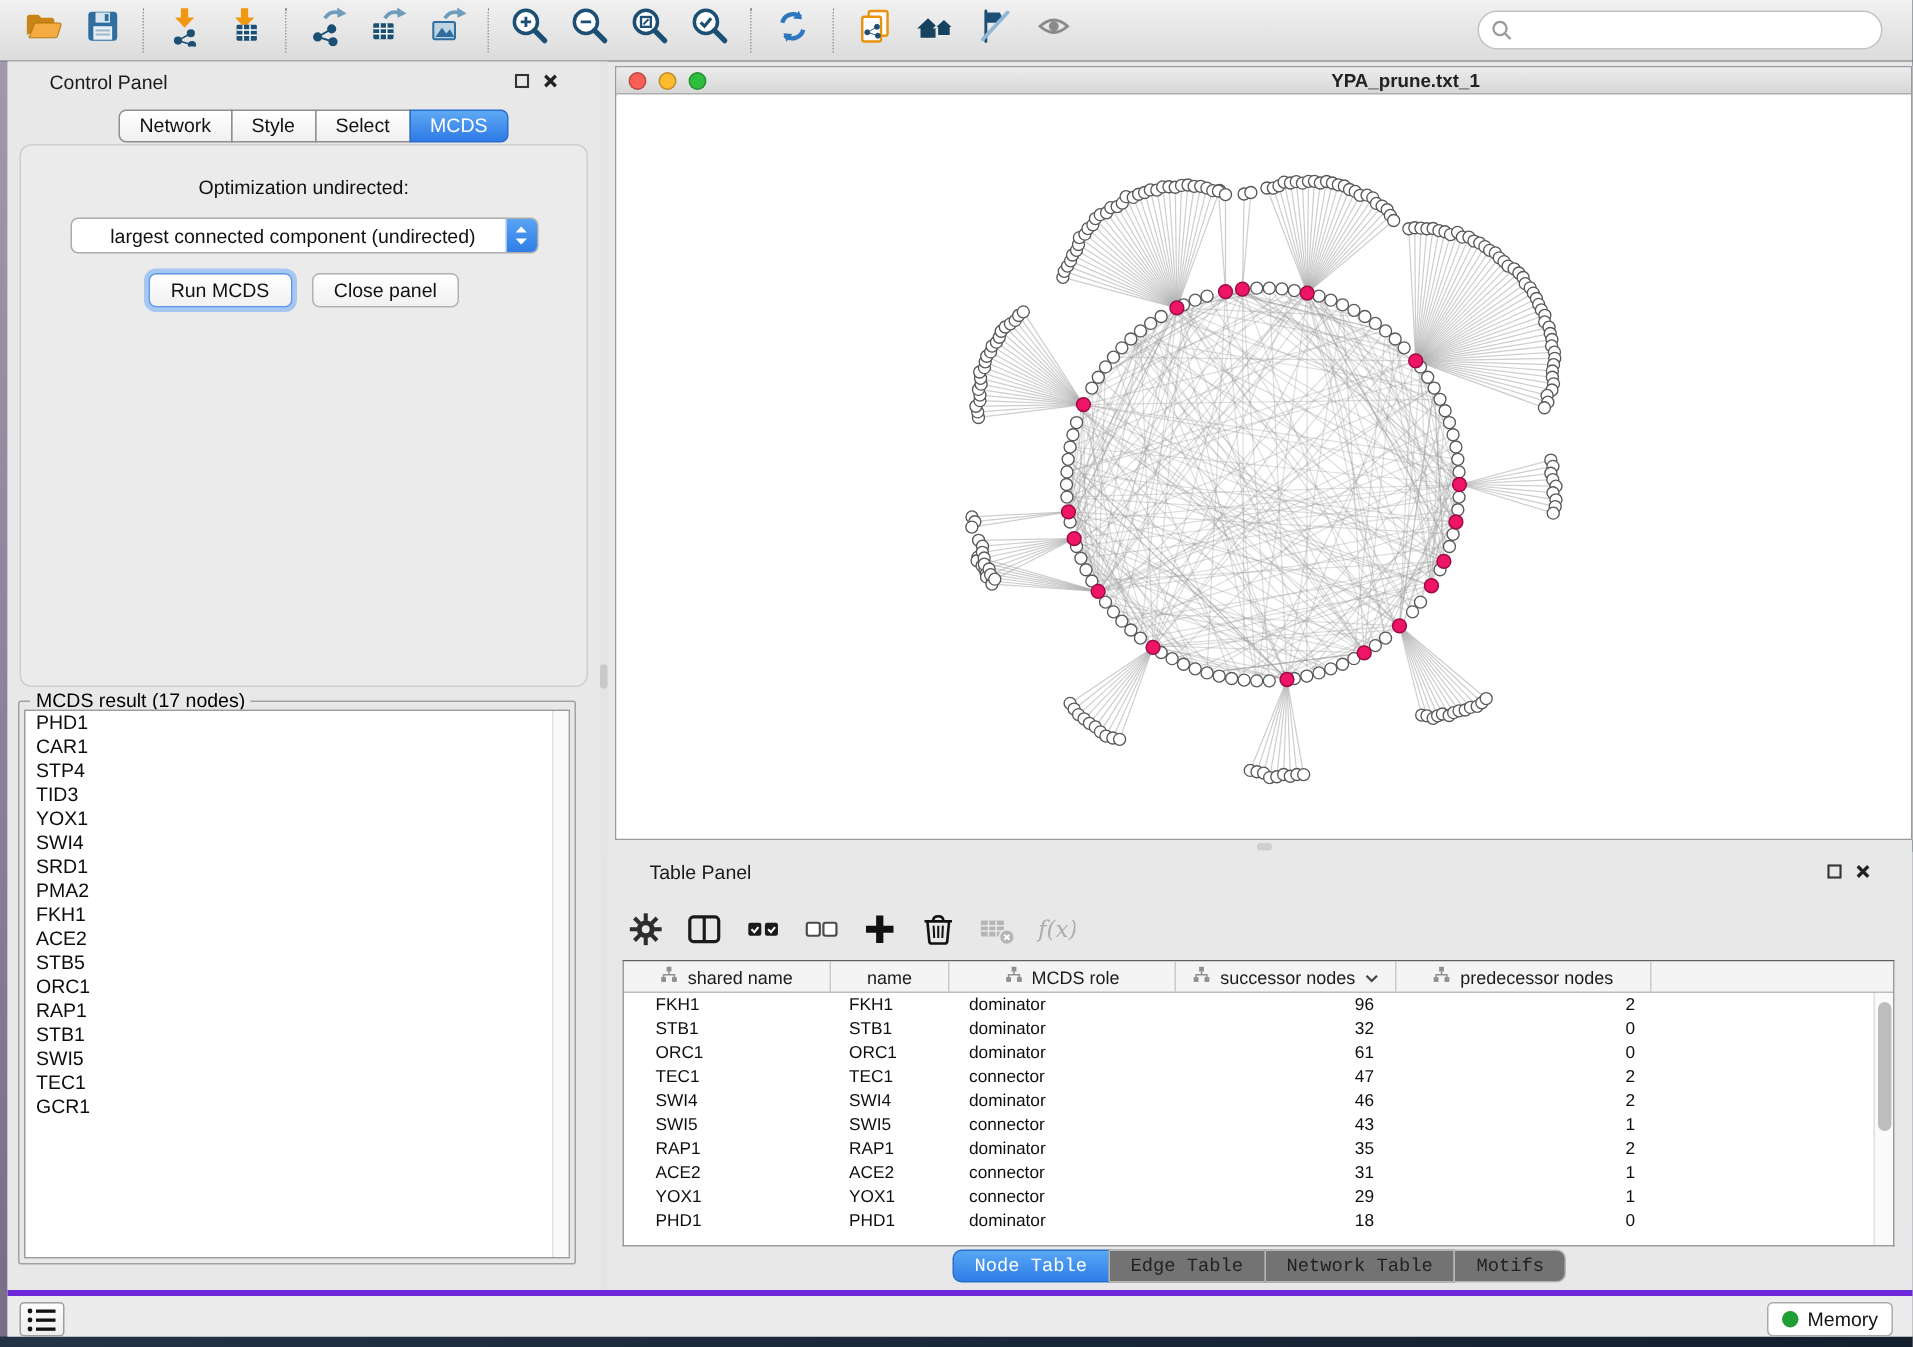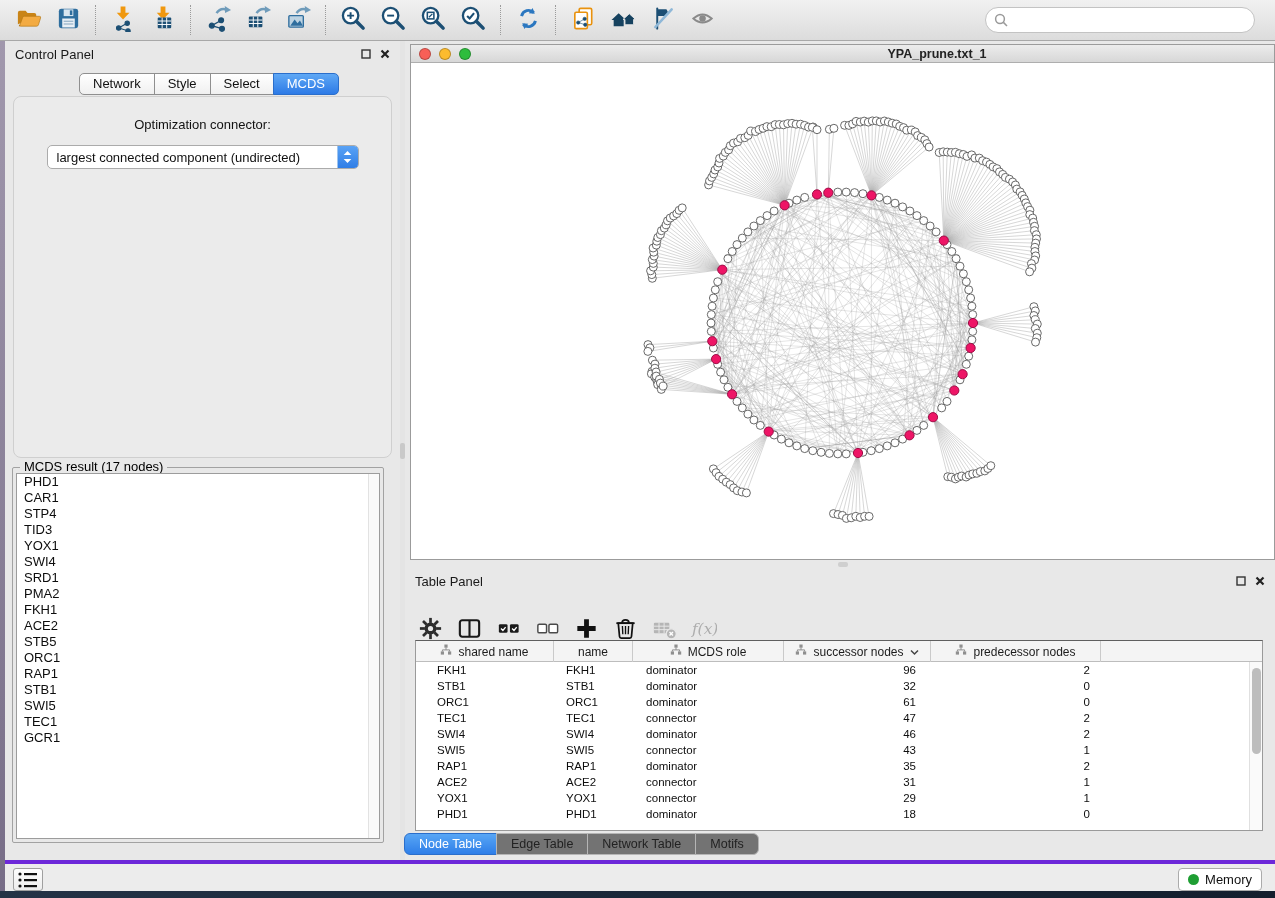"Control Panel" .panel-header { padding: 0 10px -> 0 28px }
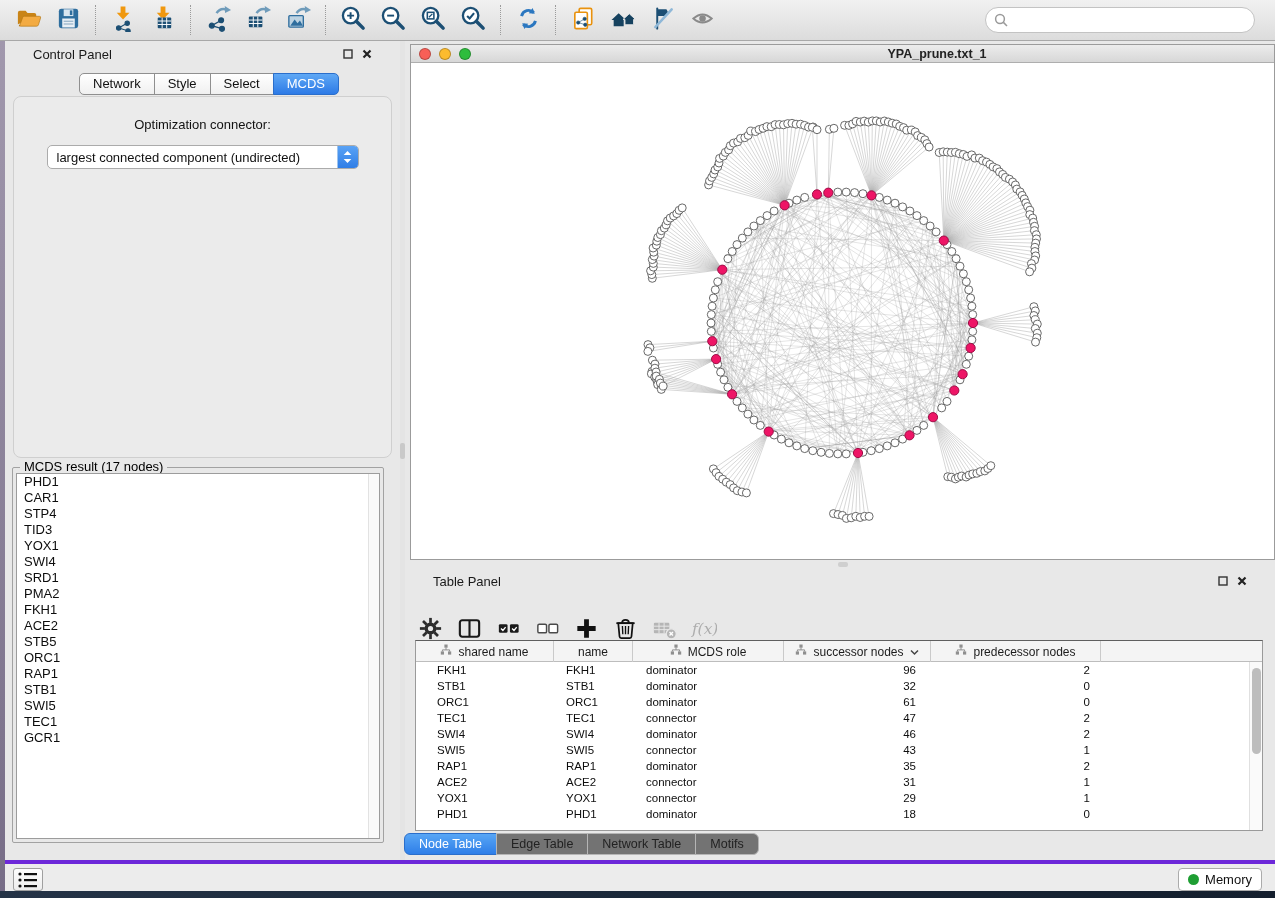"Optimization connector:" div { text: connector -> undirected }
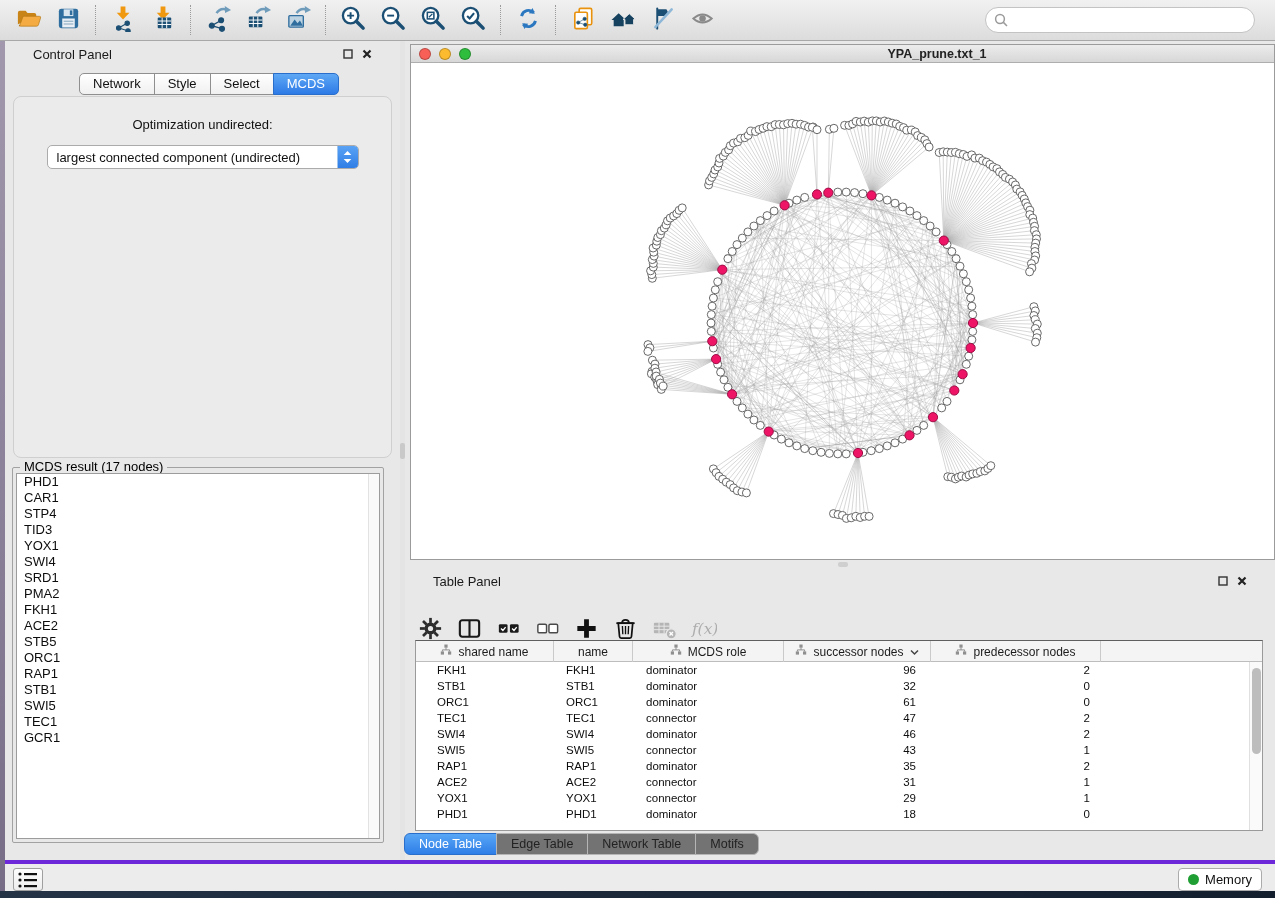"largest connected component (undirected)" #crit-select .val { padding-left: 9px -> 26px }
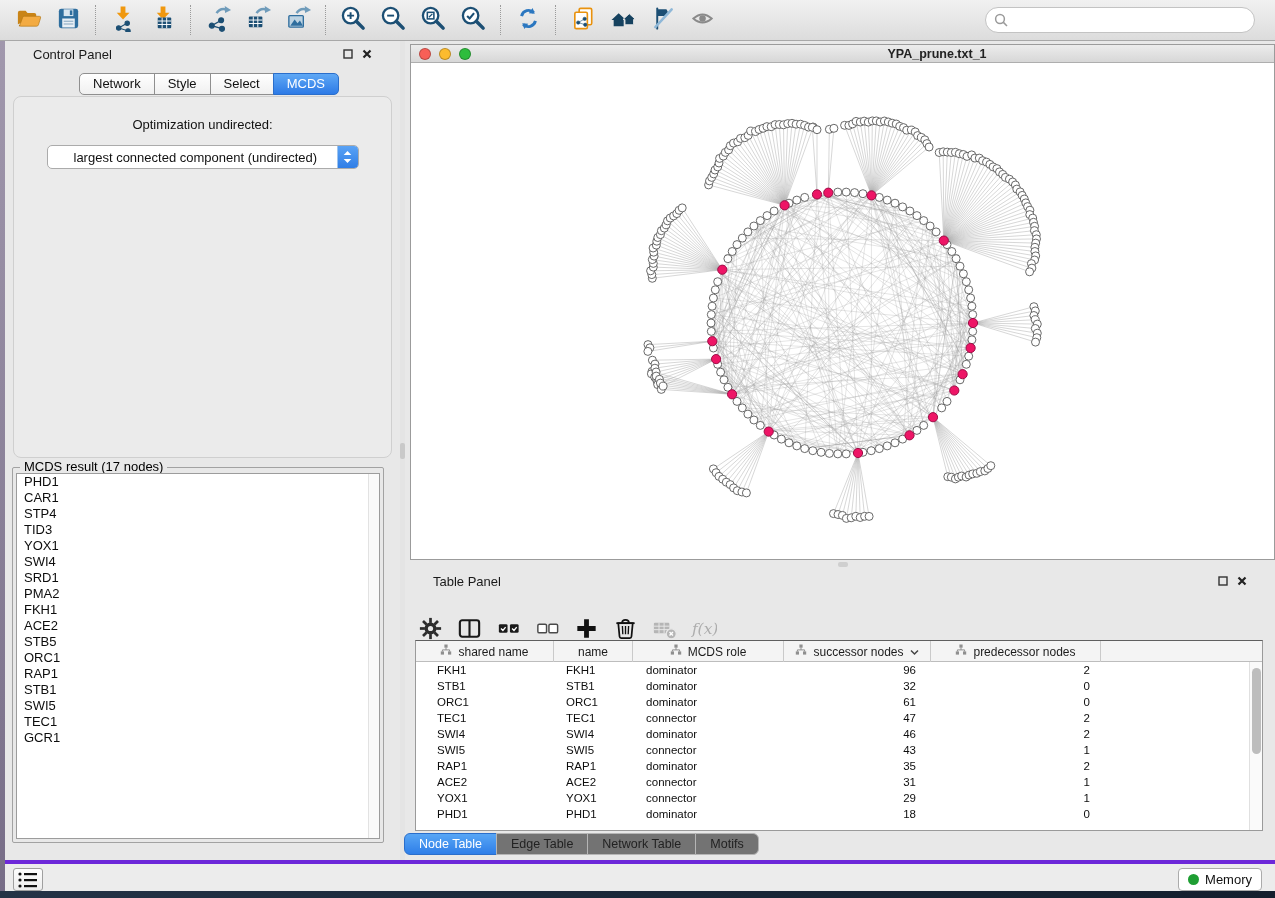"Run MCDS" div { html: none -> <div> <button>Run MCDS</button> <button>Close panel</button> </div> }
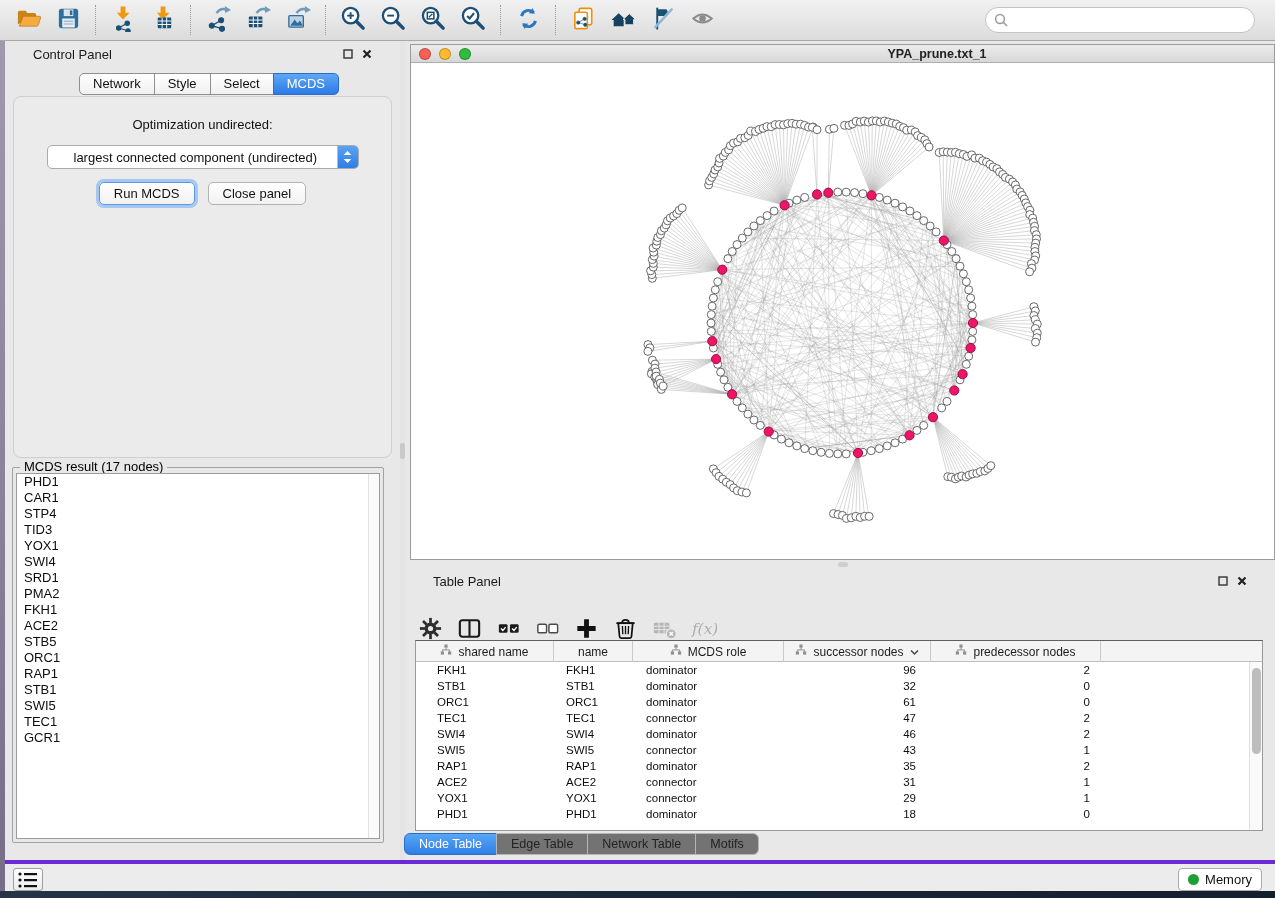"f(x)" #tp-toolbar { align-items: center -> flex-end; top: 40px -> 25px }
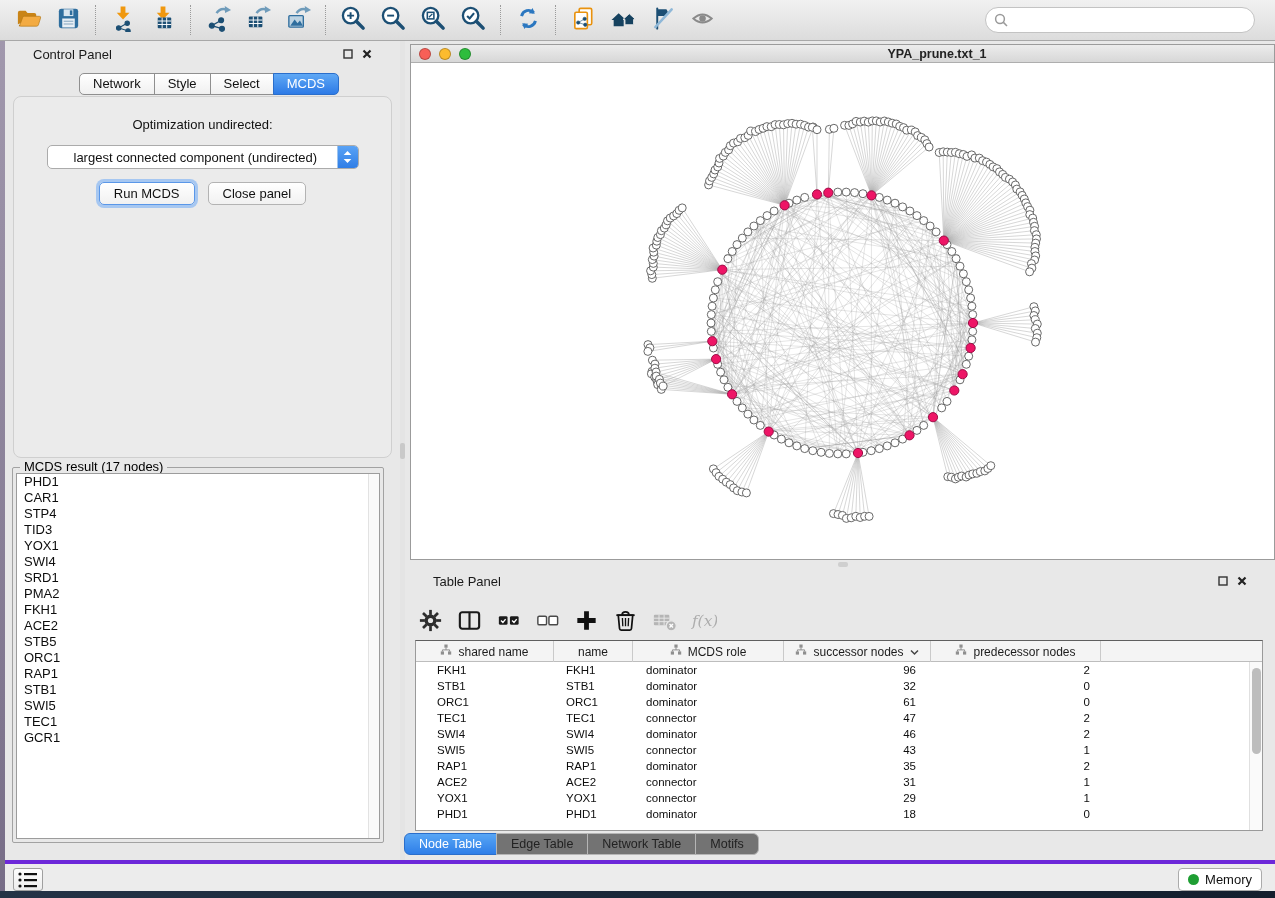"Node Table" #tp-tabs { font-family: none -> Liberation Mono, monospace; justify-content: flex-start -> center }
